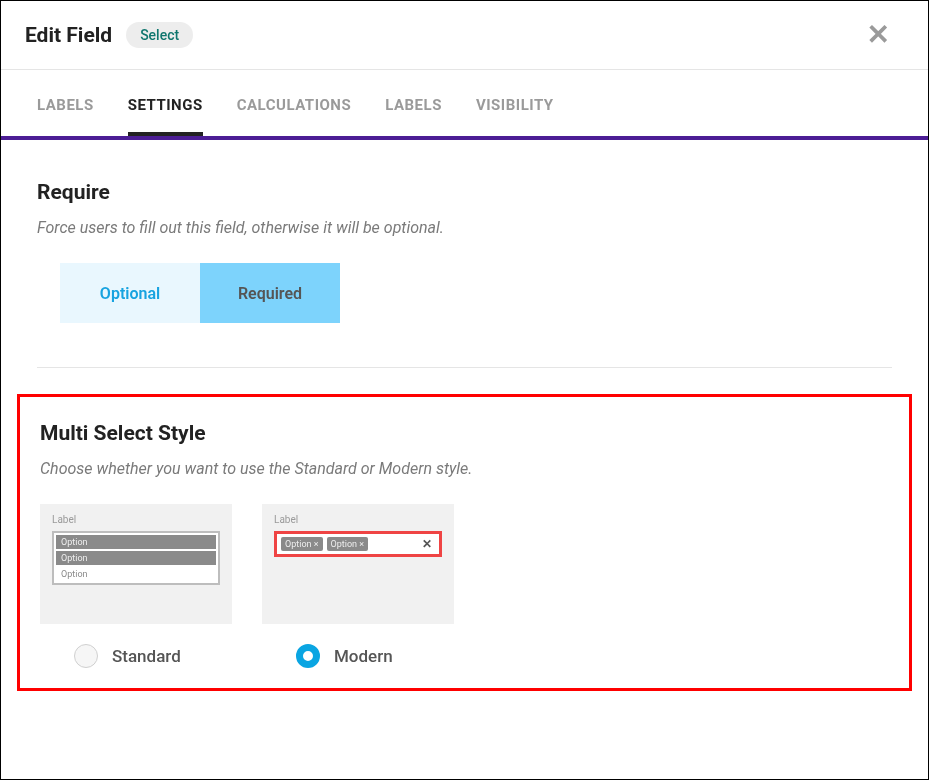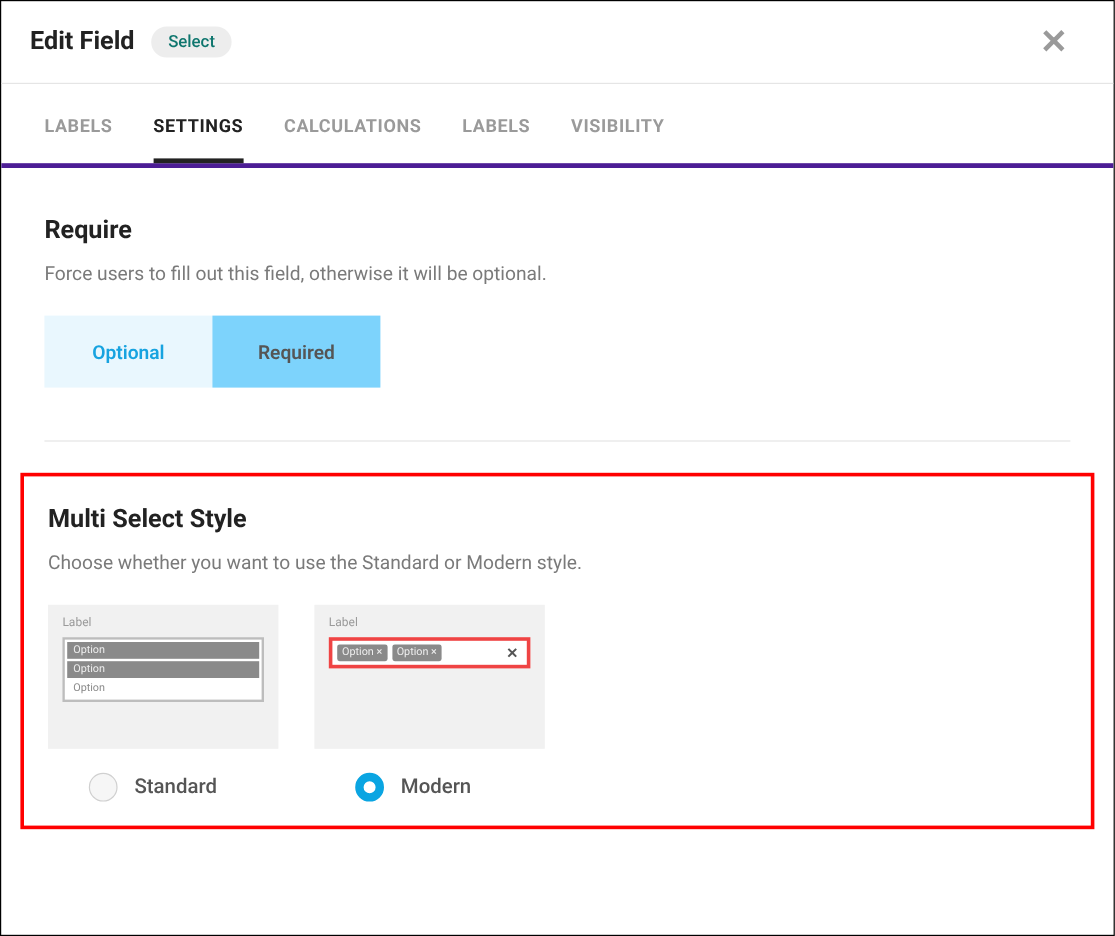"Force users to fill out" .section-desc { font-style: none -> italic }
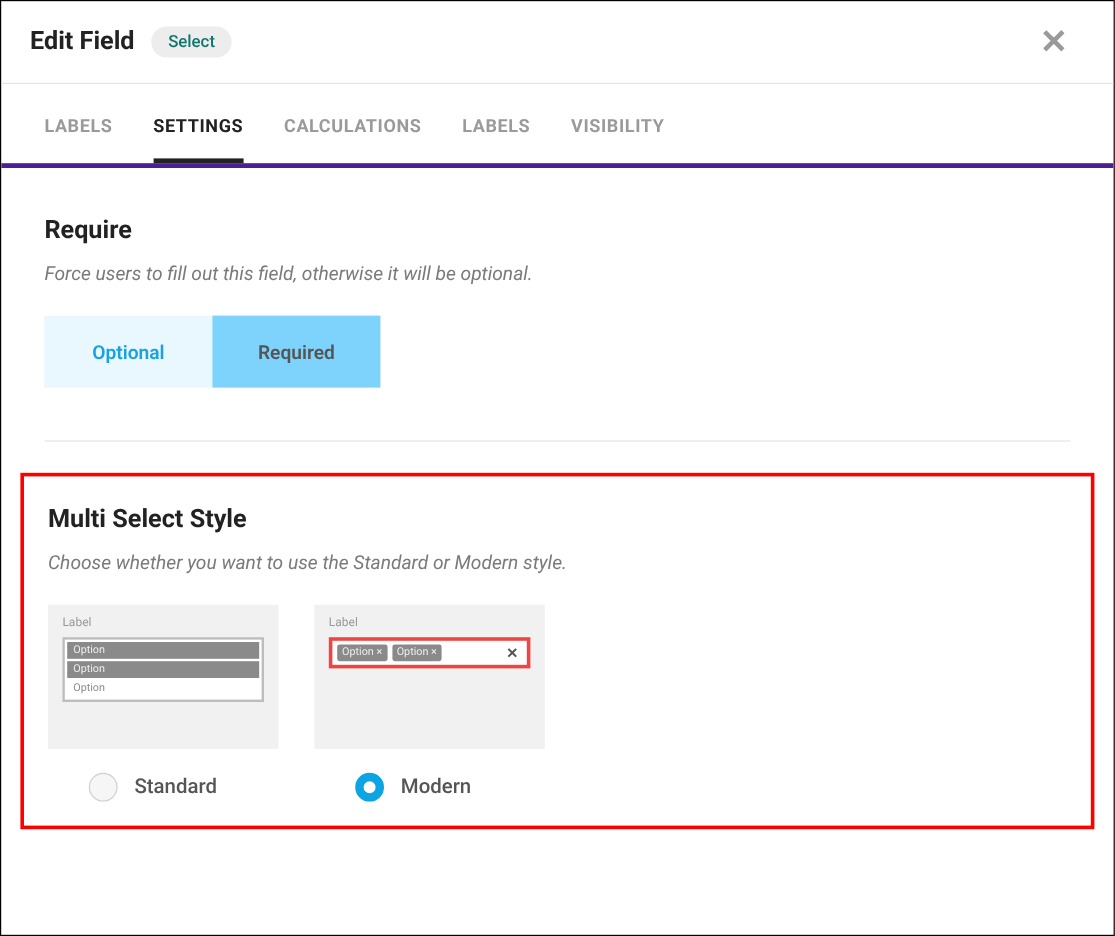"Optional" .seg-btn.active { margin-left: none -> 23px }
